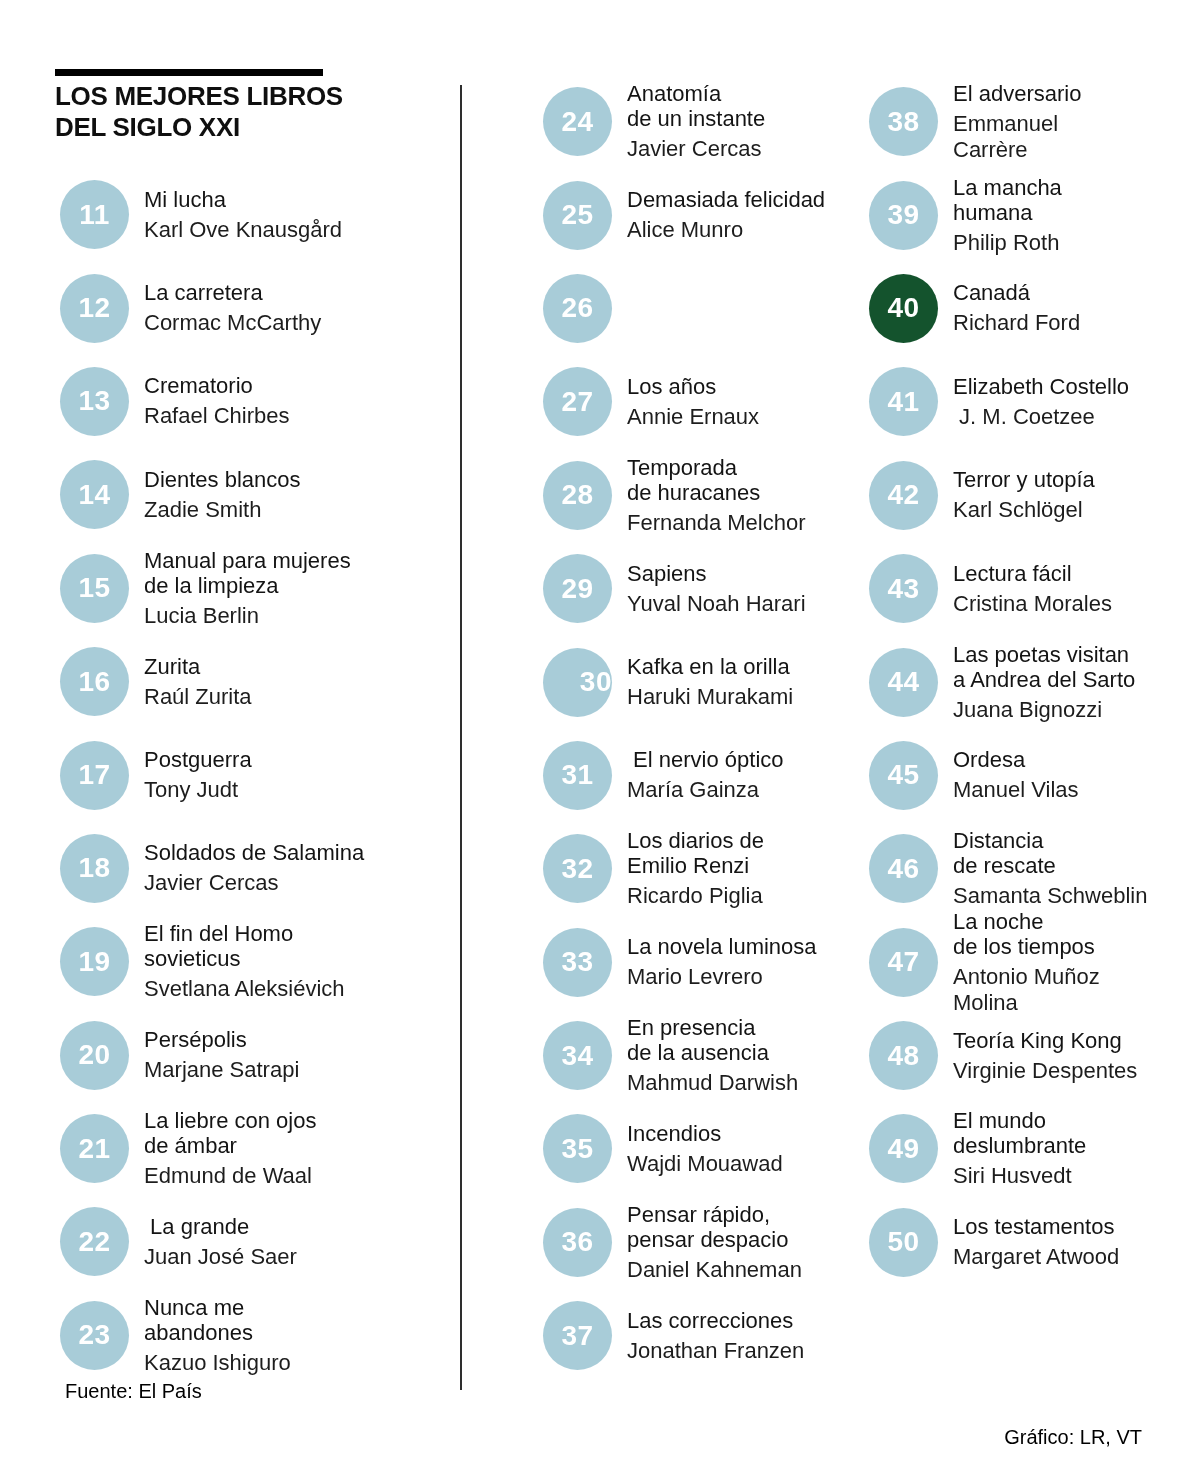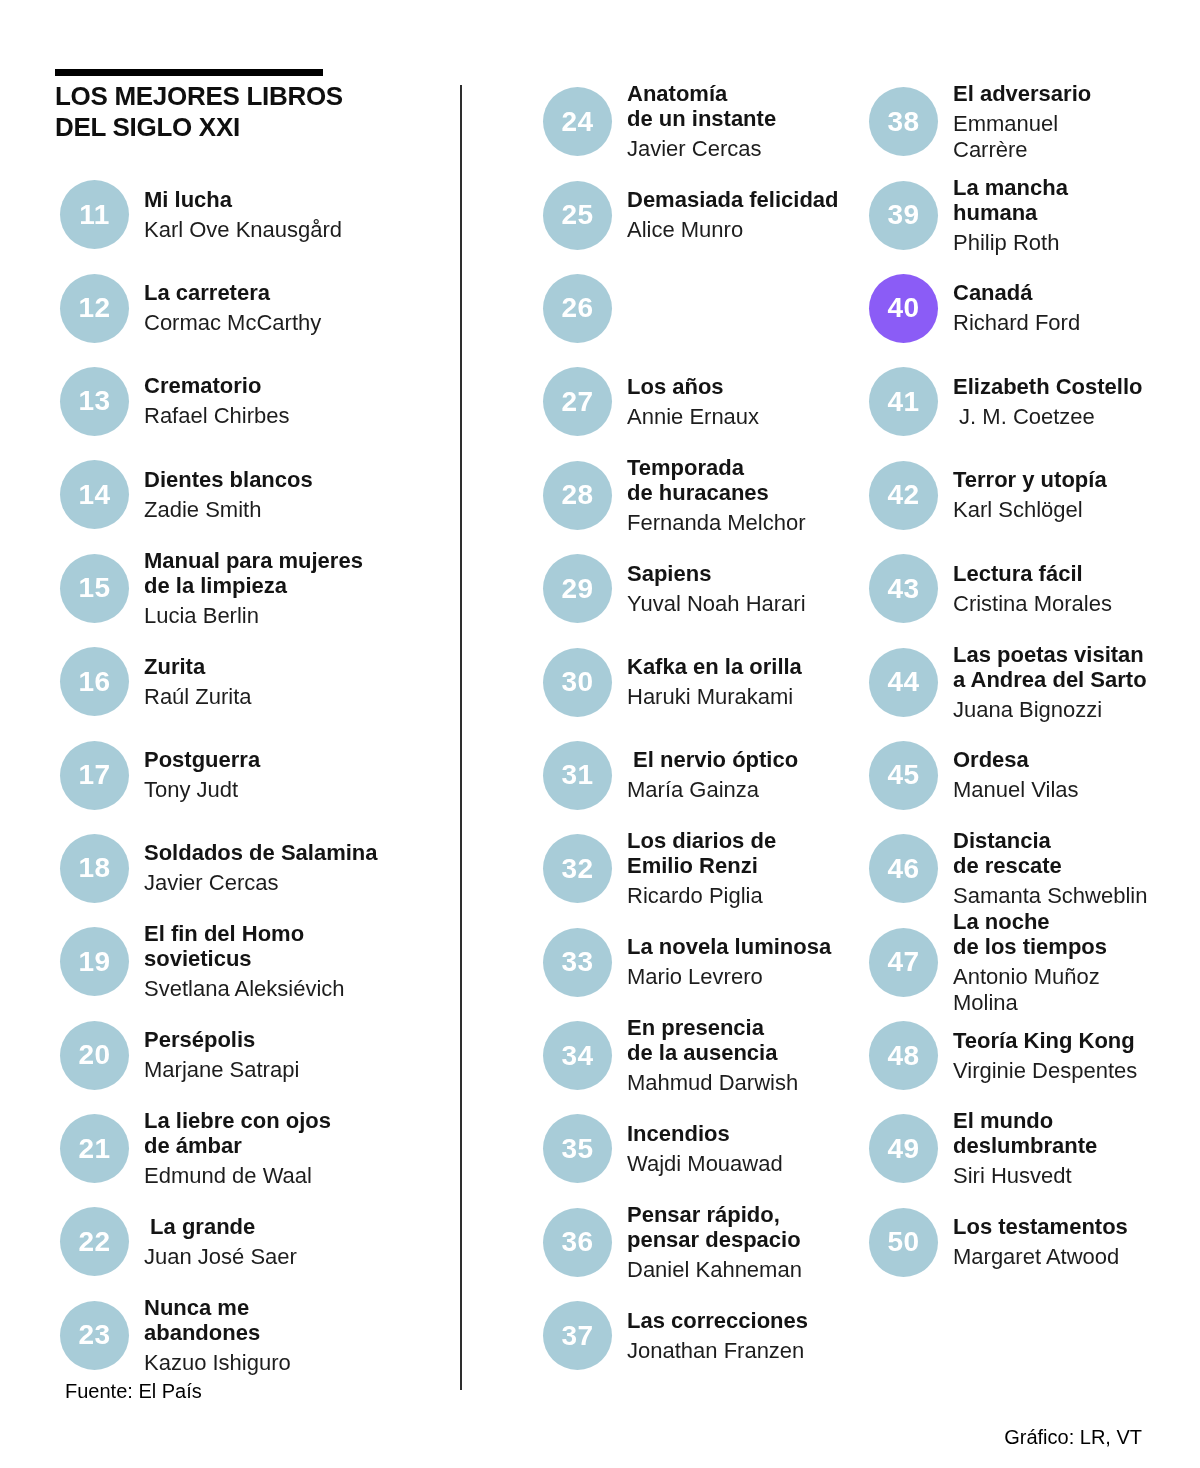"Anatomía" .title { font-weight: 700 -> 400 }
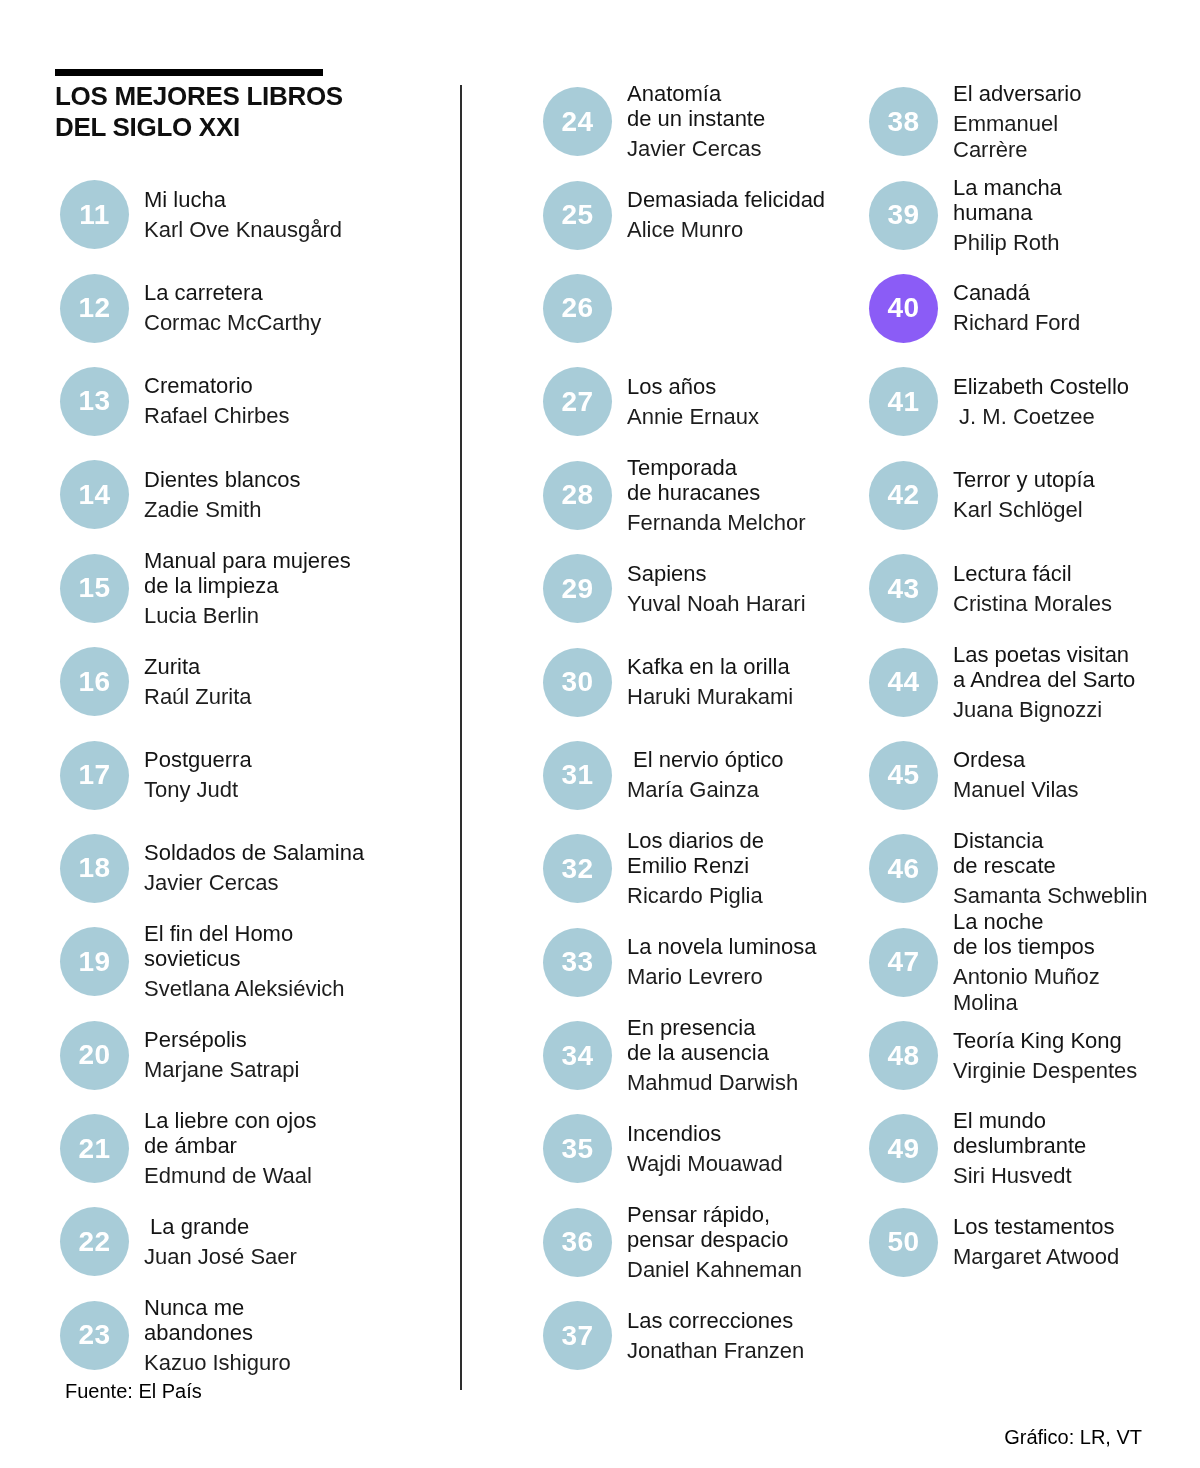"40" div.badge { background: #8b5cf6 -> #14532d }
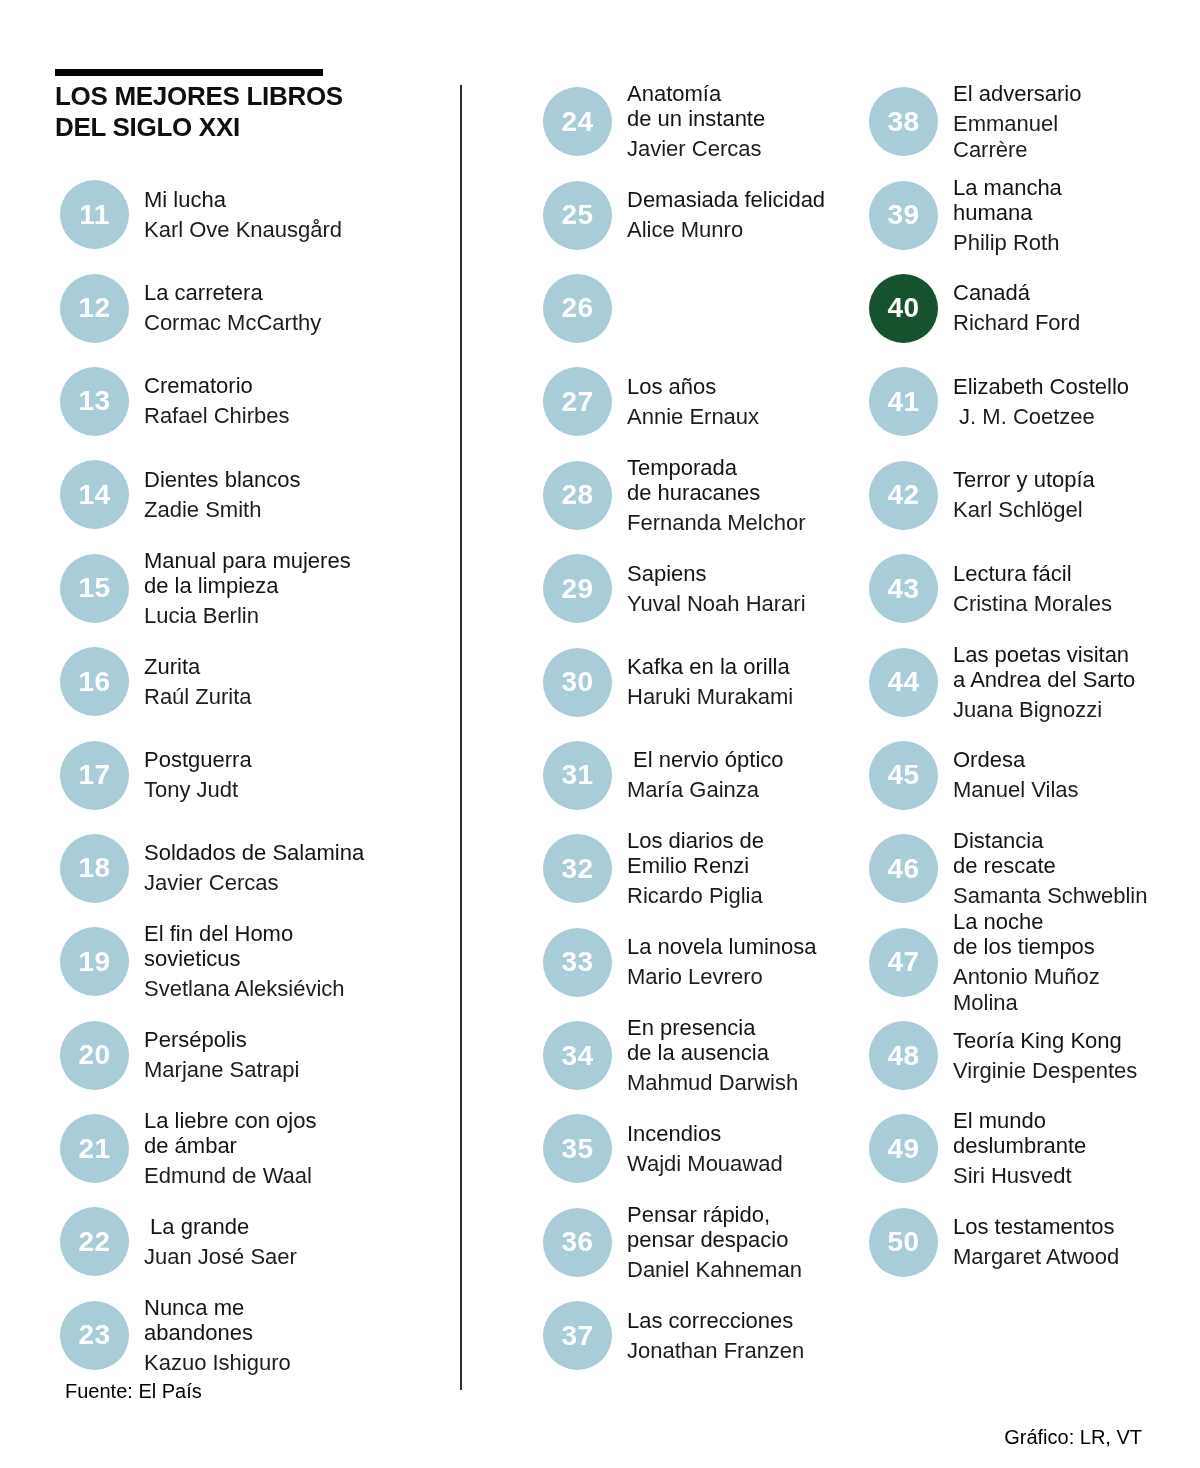"30" div.badge { justify-content: none -> flex-end }
